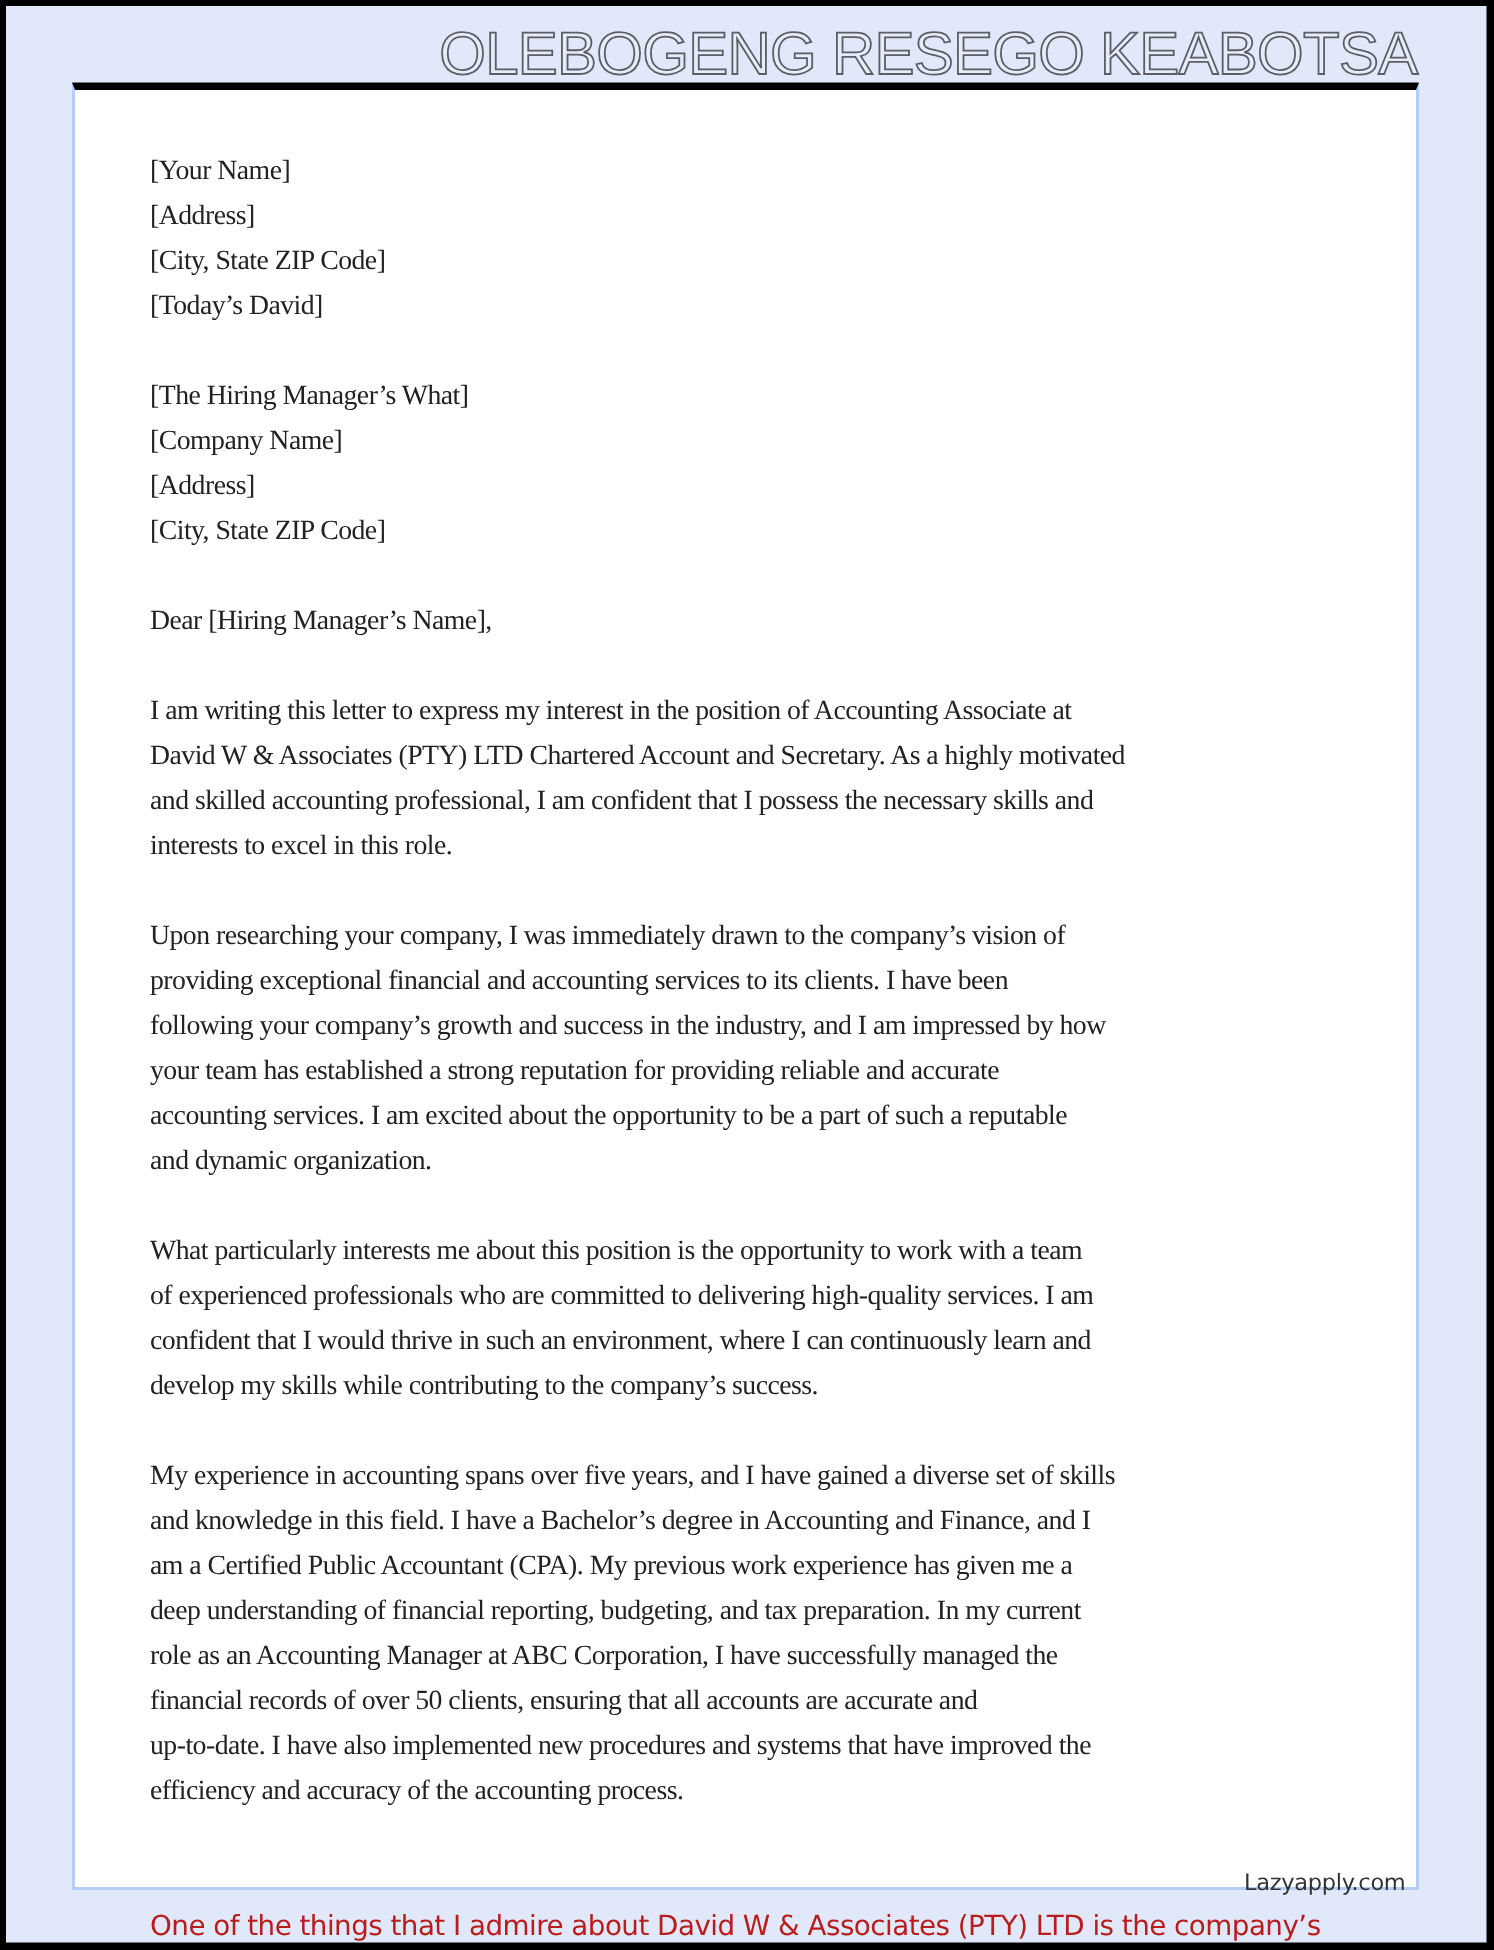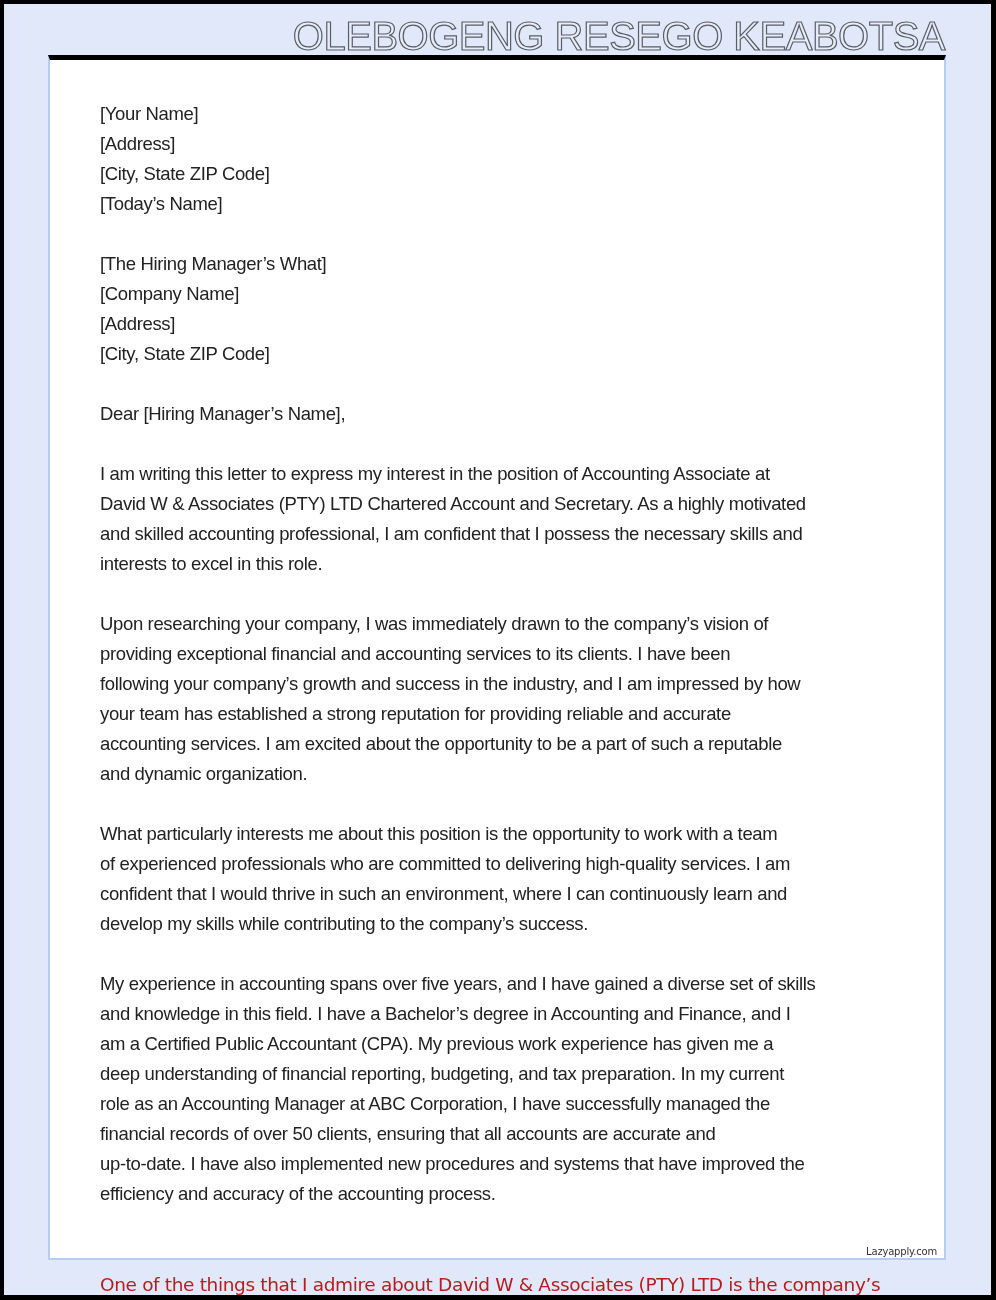"[Your Name]" .letter { font-family: Liberation Sans, sans-serif -> Liberation Serif, serif }
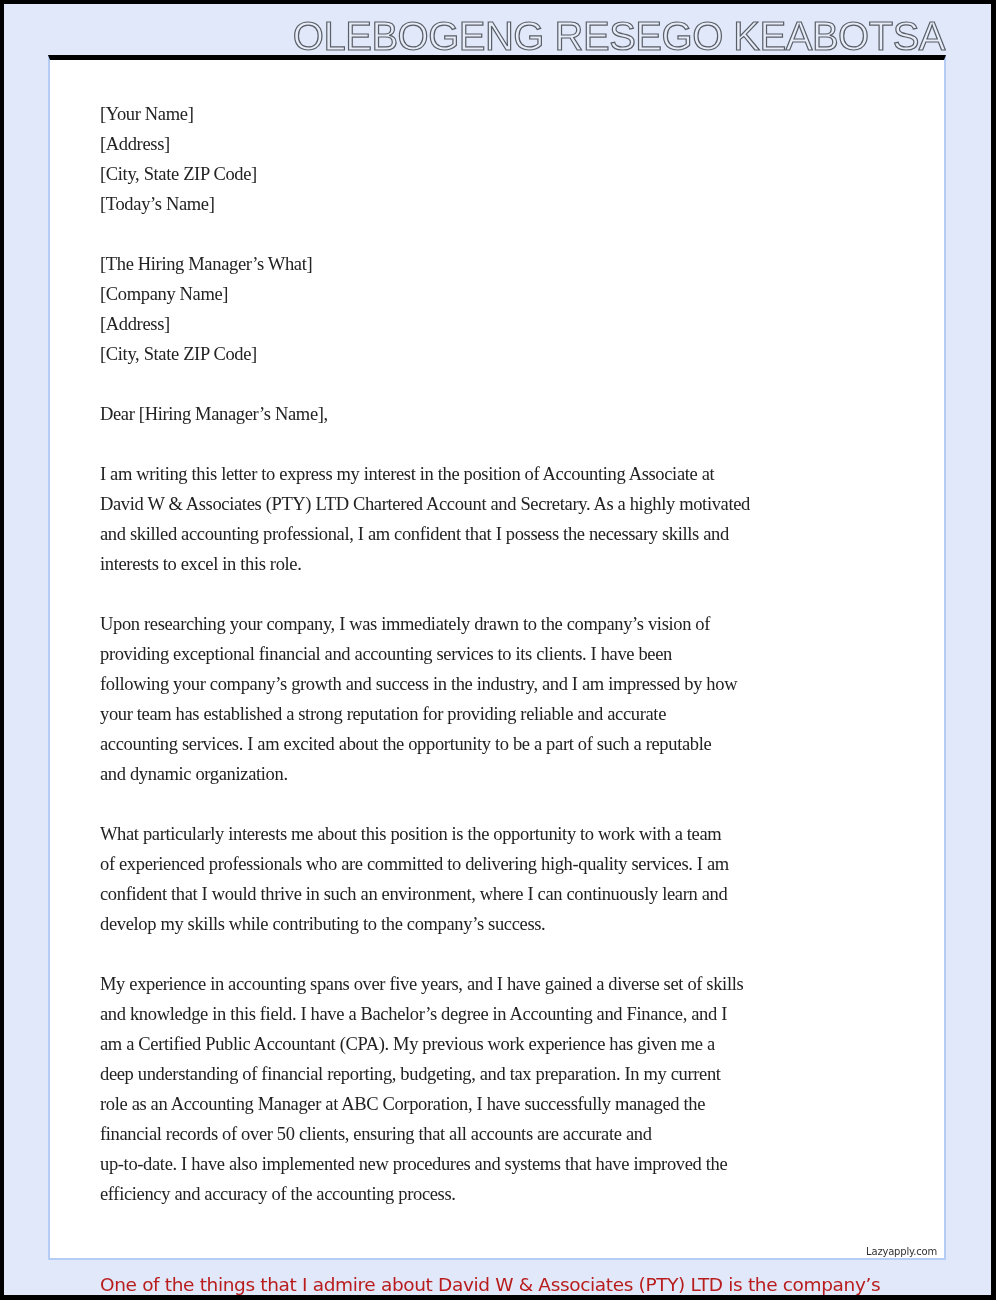"[Today’s Name]" span.line { text: Name -> David }
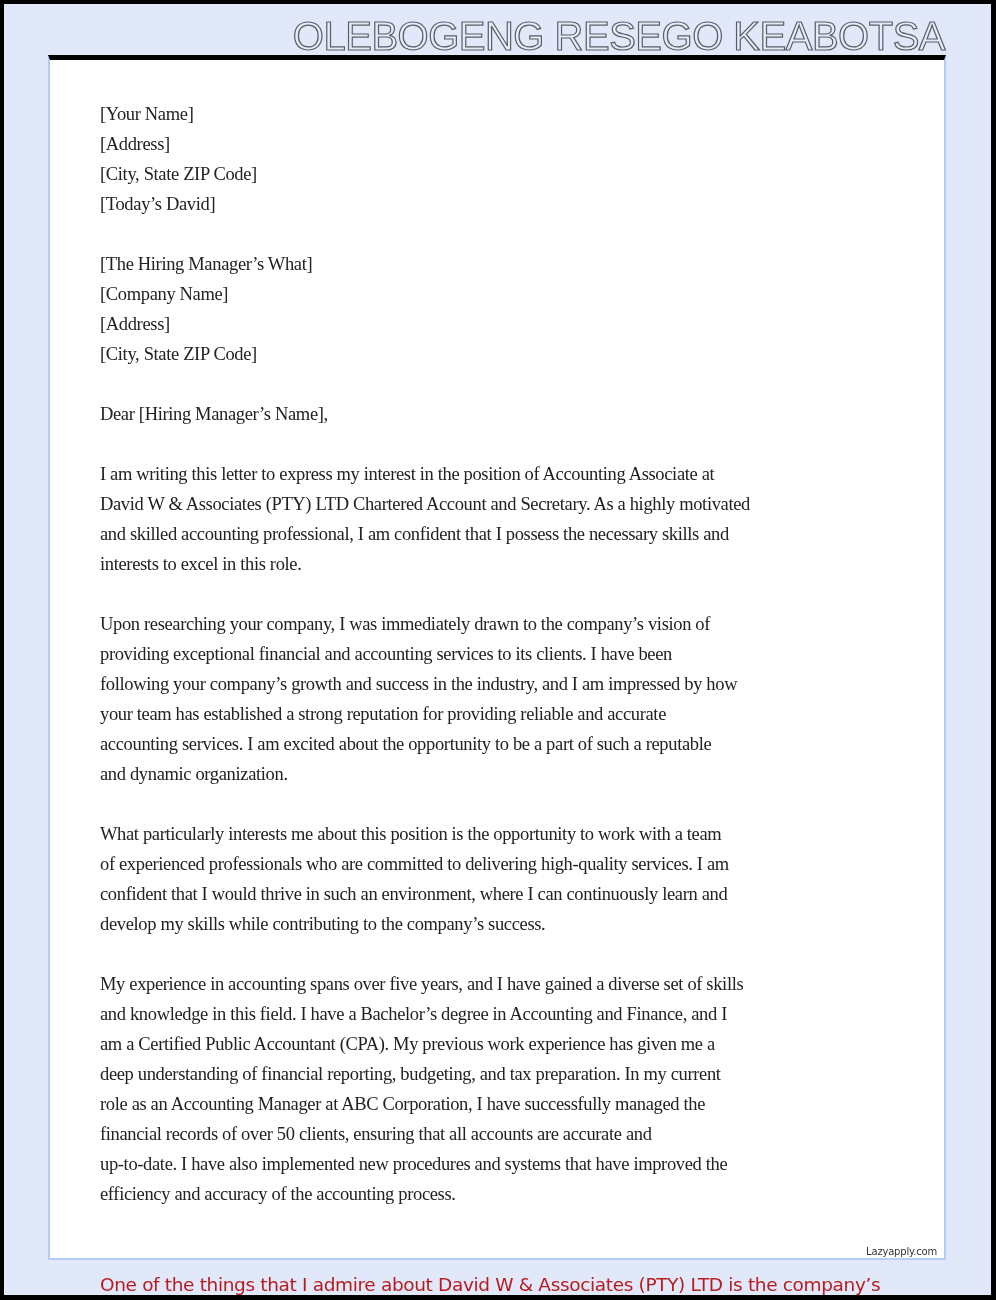"Lazyapply.com" .watermark { font-size: 10px -> 15px }
